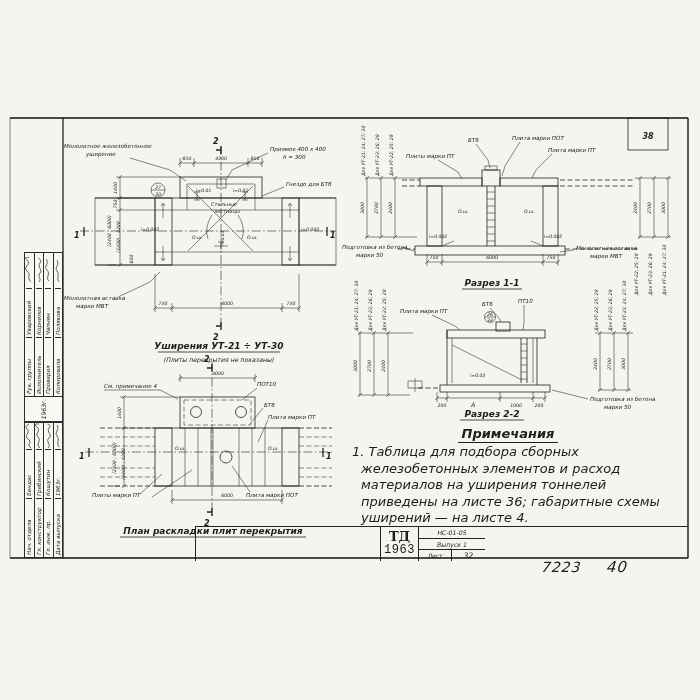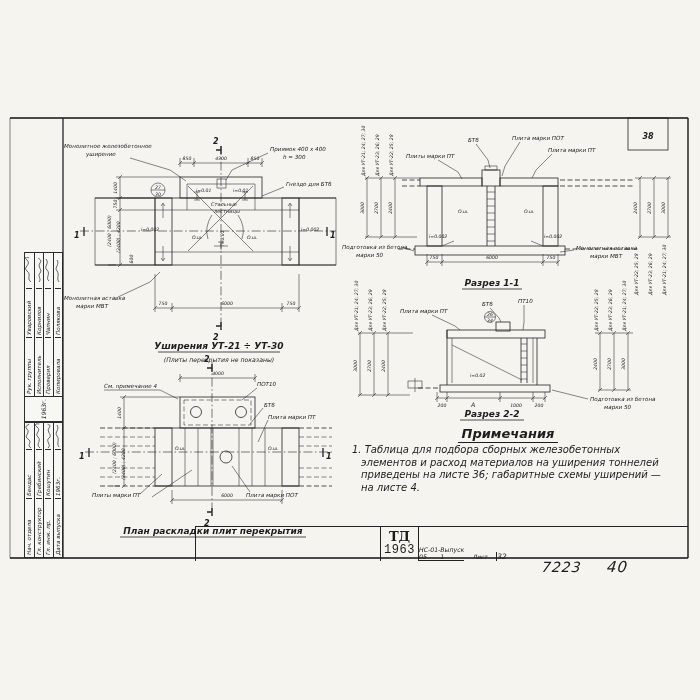"1. Таблица для подбора сборных" .note-item { font-size: 10px -> 13px }
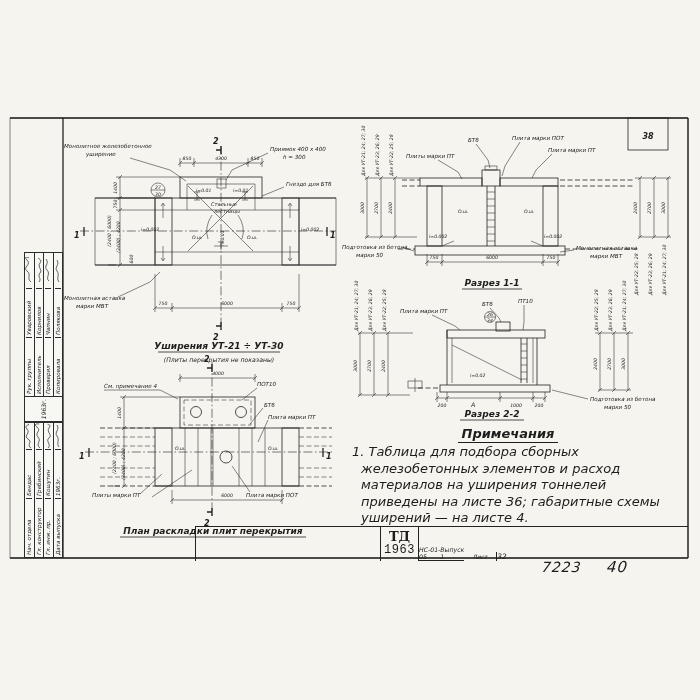"32" .tb-info { align-items: flex-end -> none; flex-direction: row -> column }
